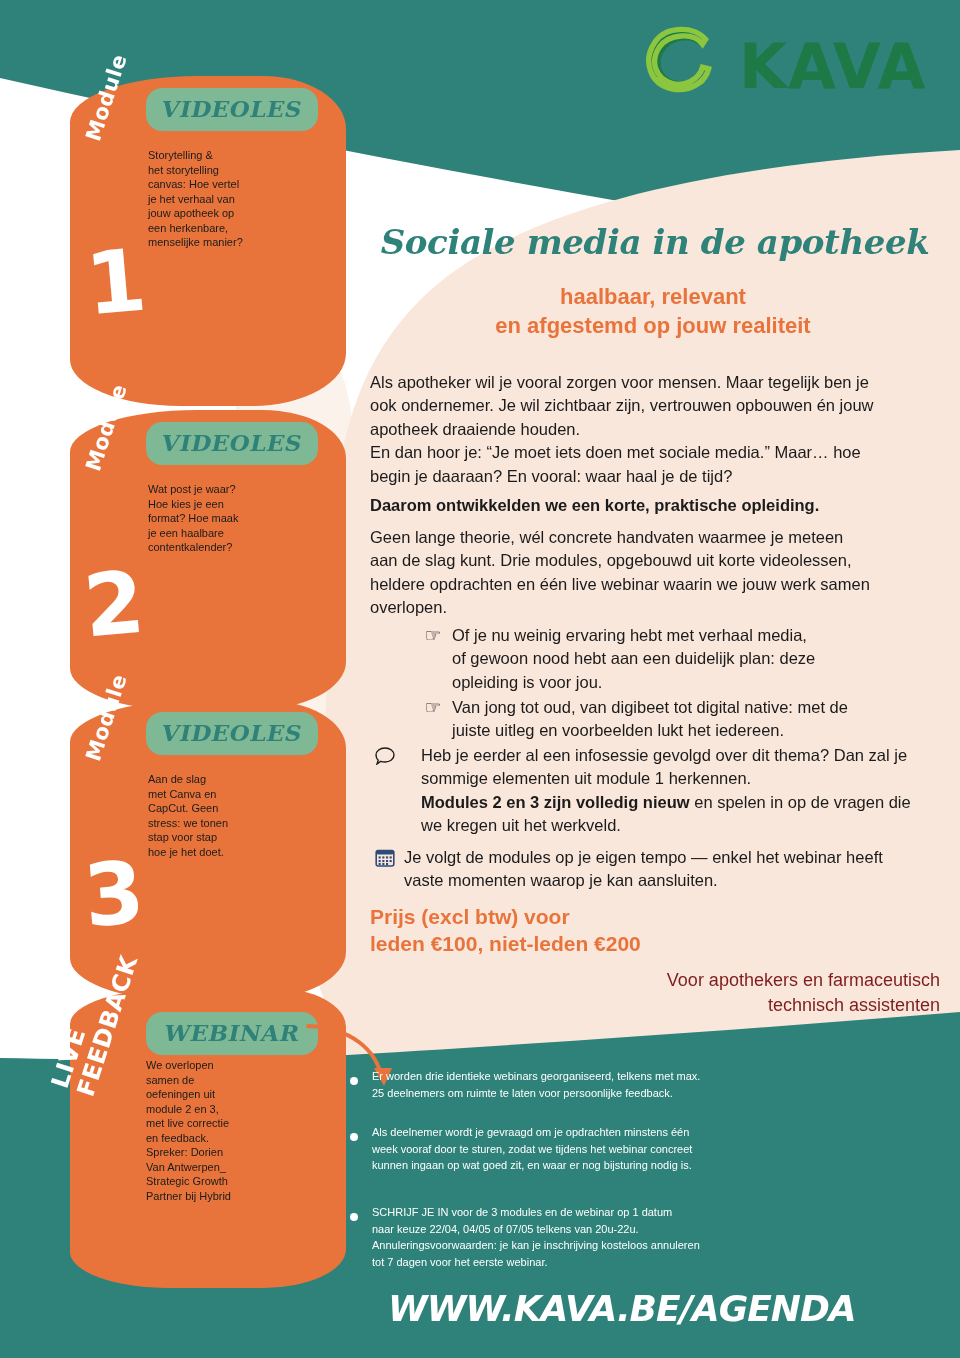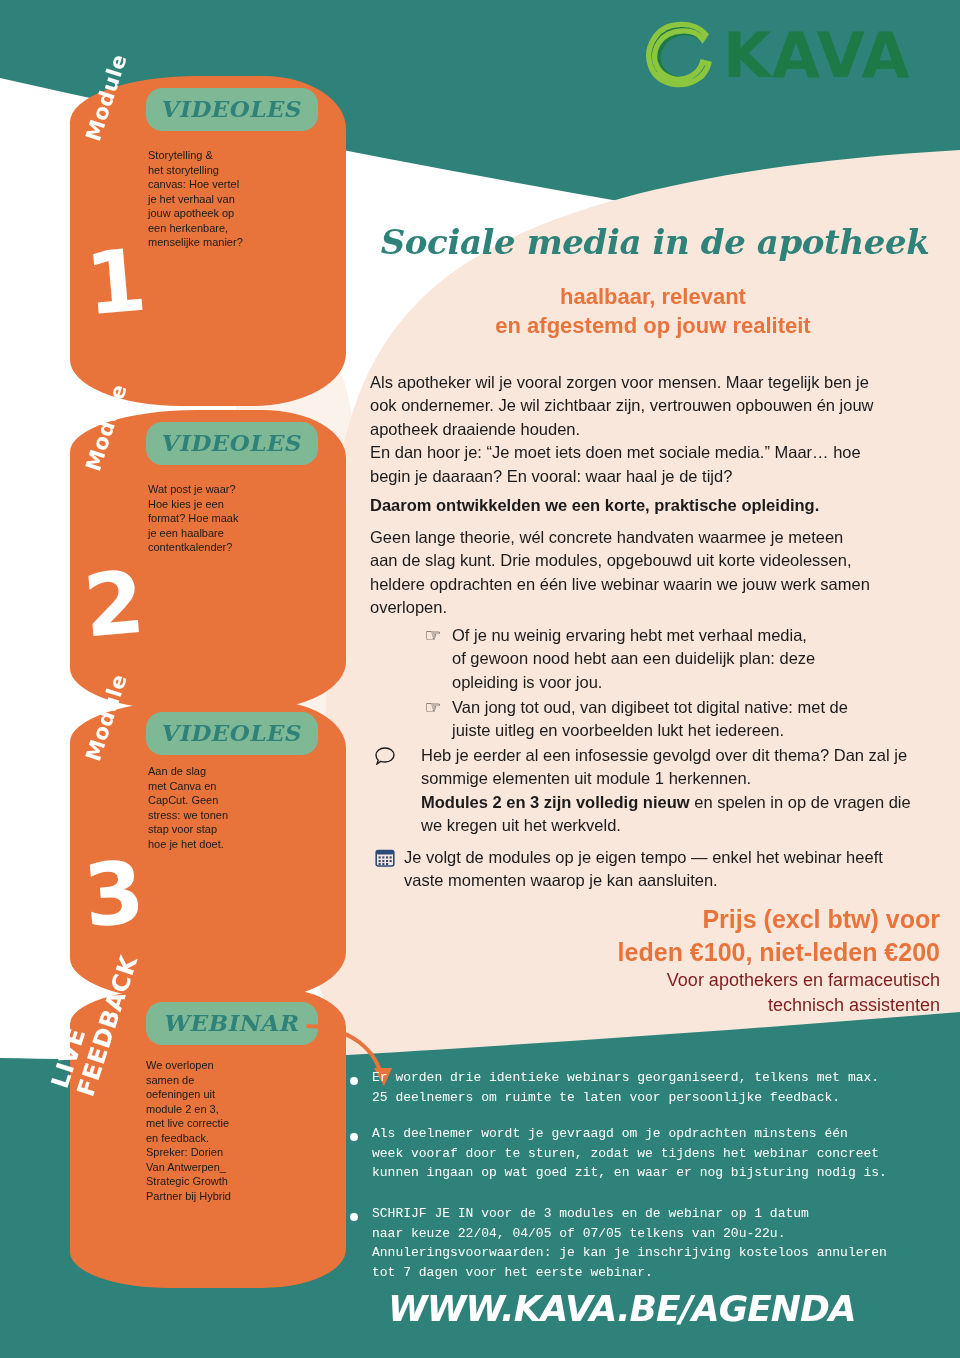"KAVA" .logo-wrap { align-items: center -> flex-end; gap: 0 -> 16px }
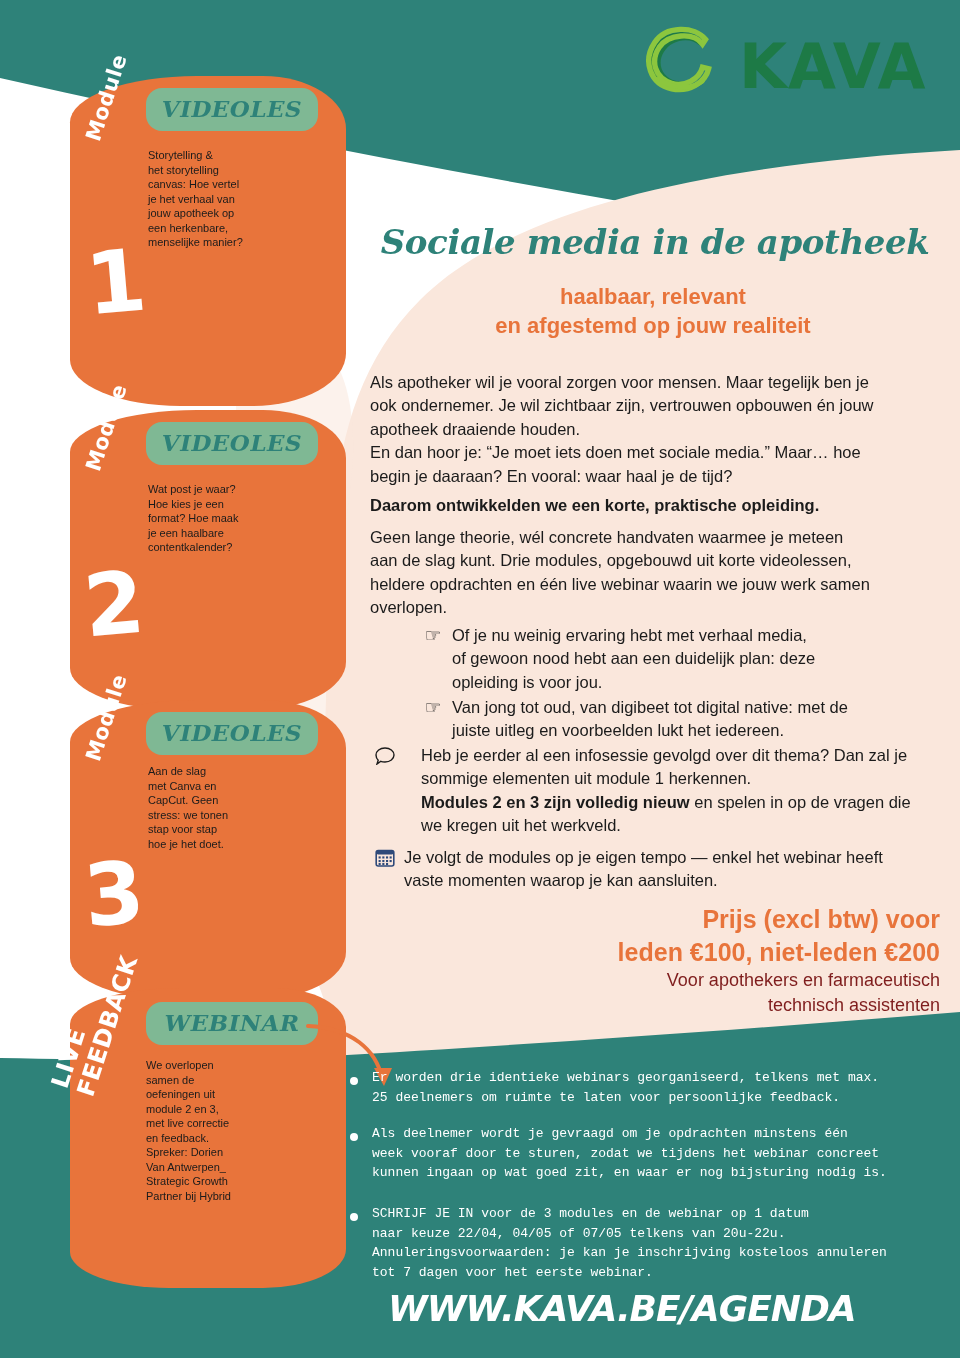"Aan de slag" div.card-body { top: 64px -> 72px }
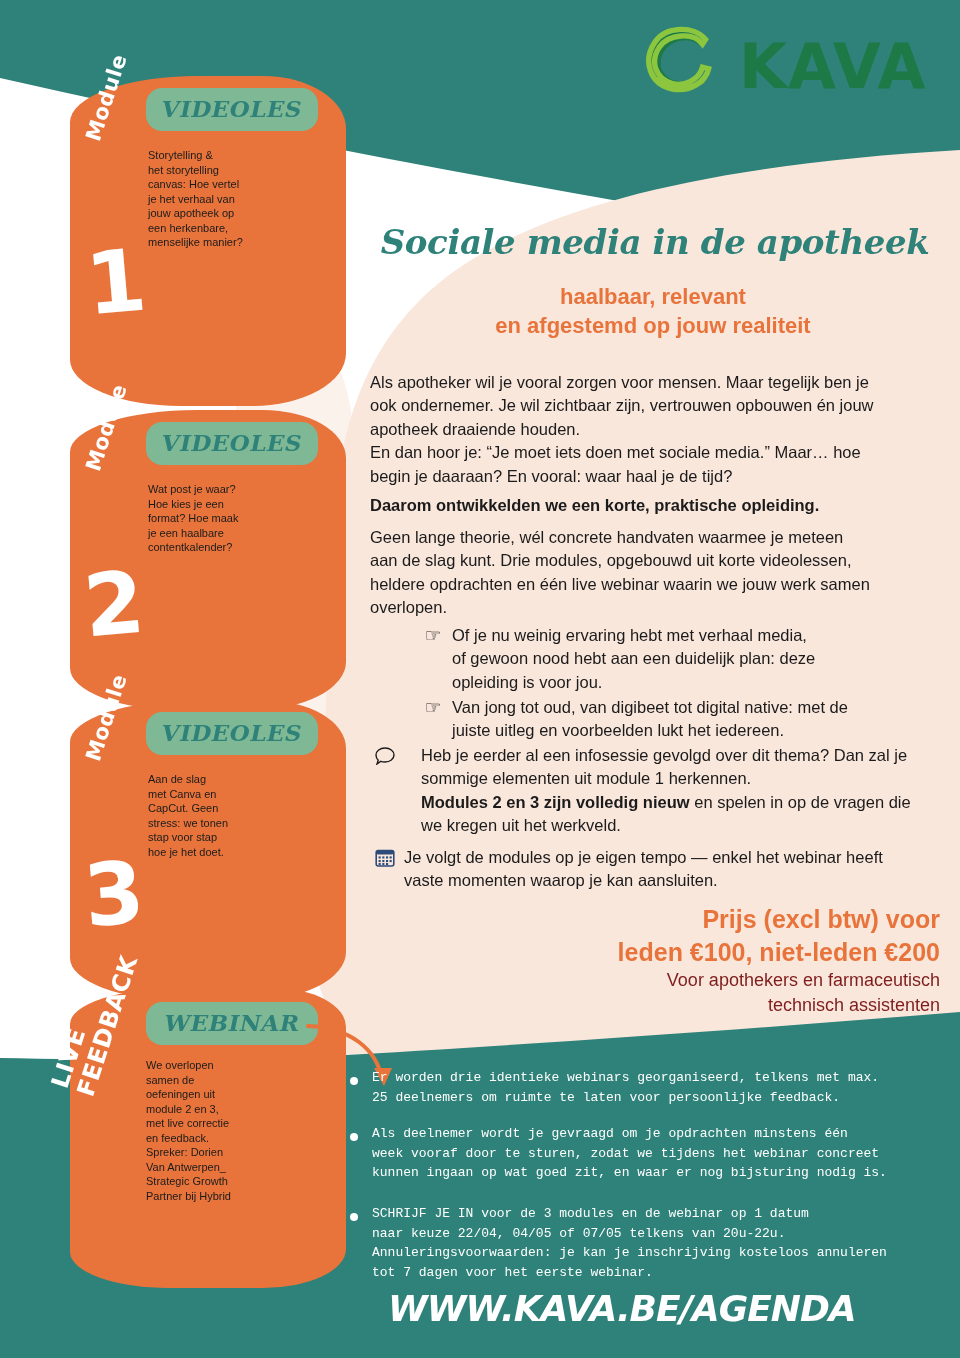"Prijs (excl btw) voor" .price { font-size: 25px -> 21px; text-align: right -> left }
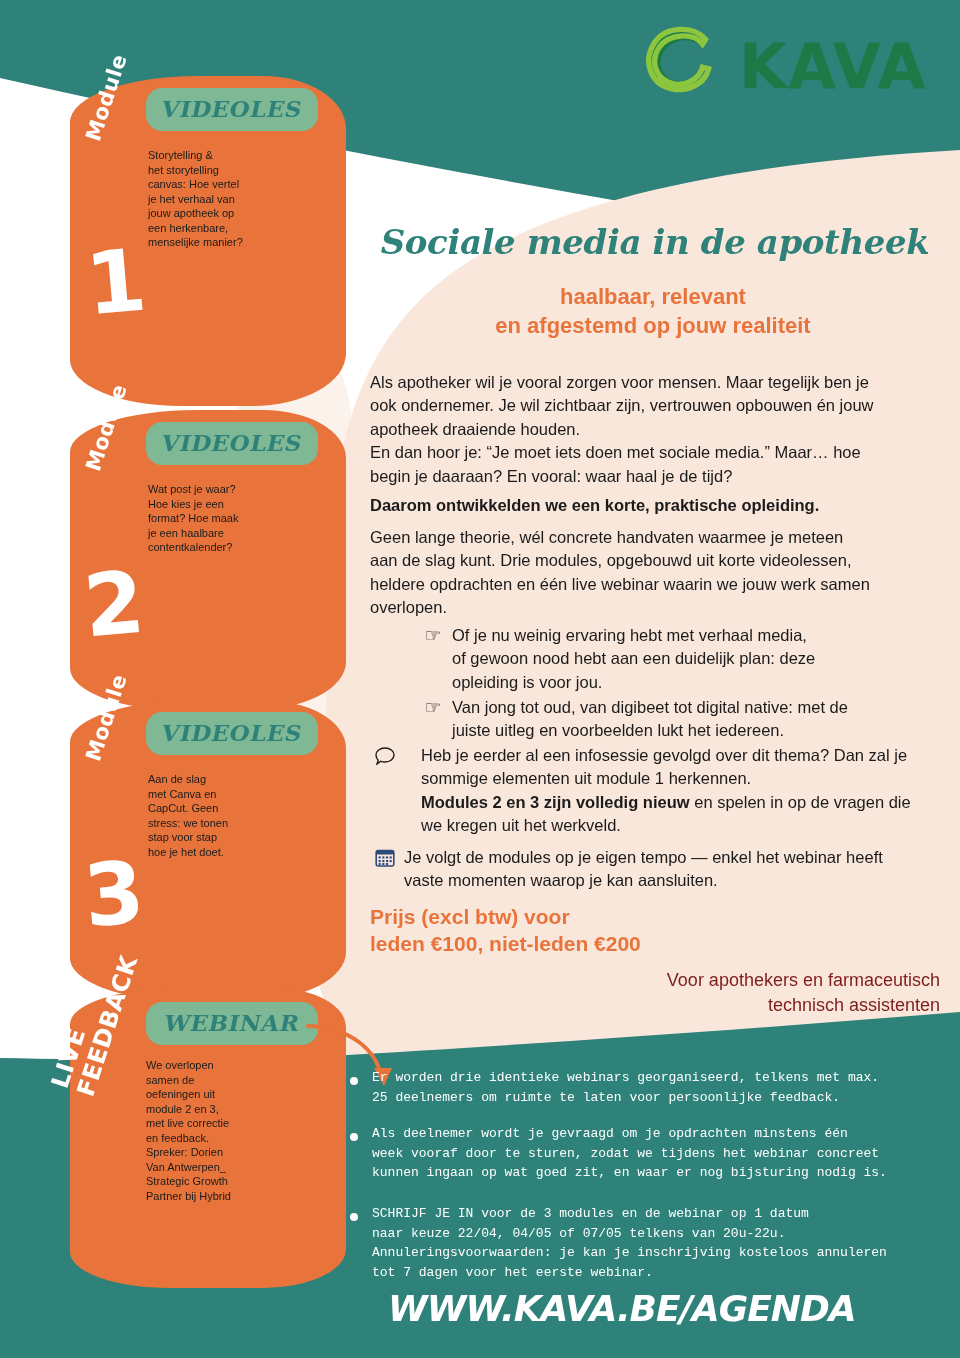"WEBINAR" div.badge { top: 14px -> 24px }
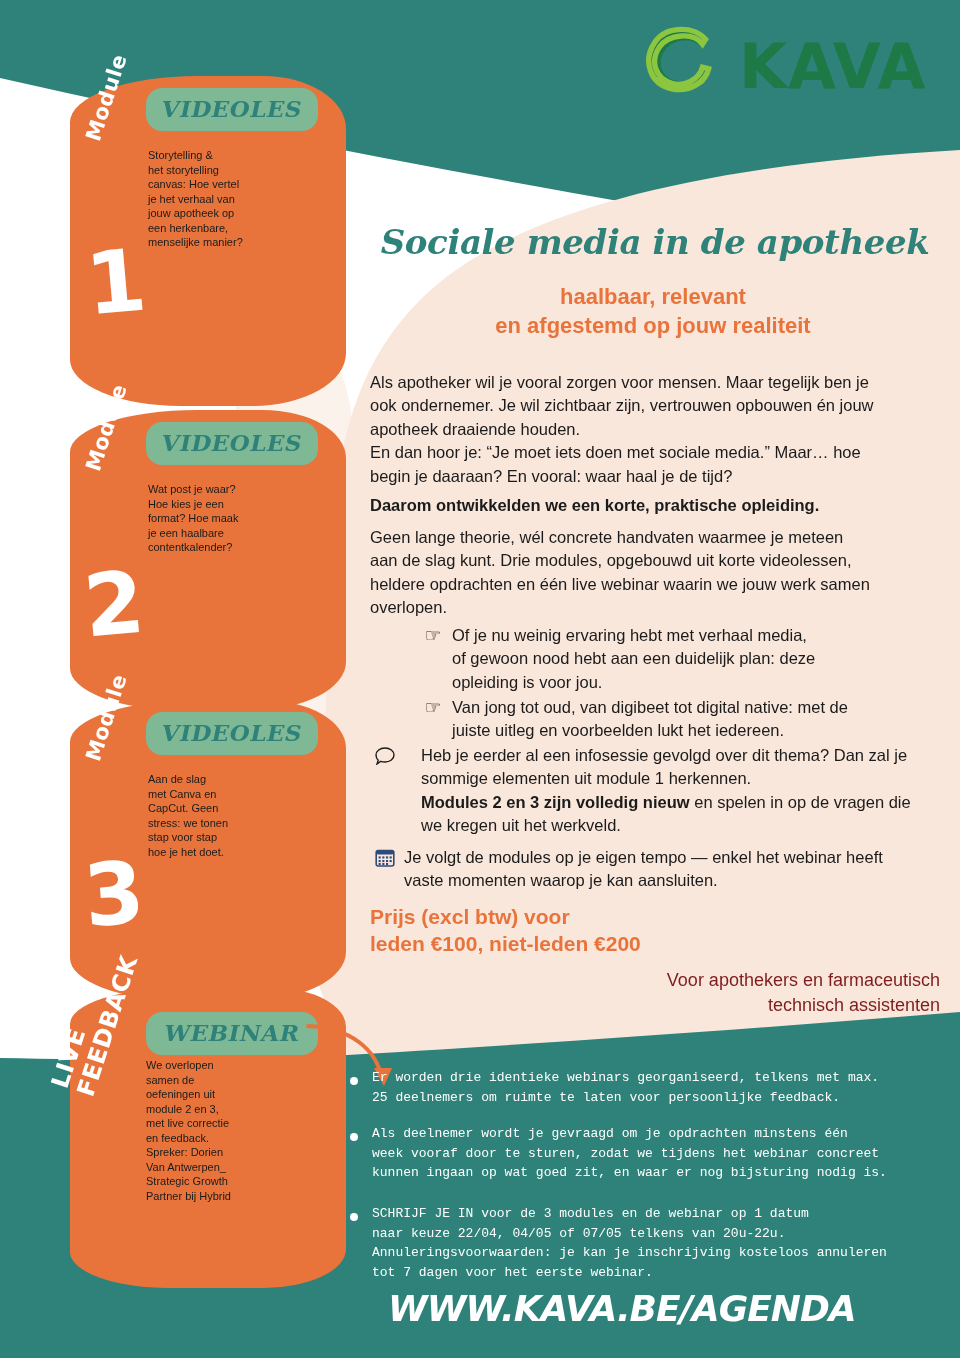"Er worden drie identieke webinars" .tb-item .tb-txt { font-family: Liberation Mono, monospace -> Liberation Sans, sans-serif; font-size: 13px -> 11px }
